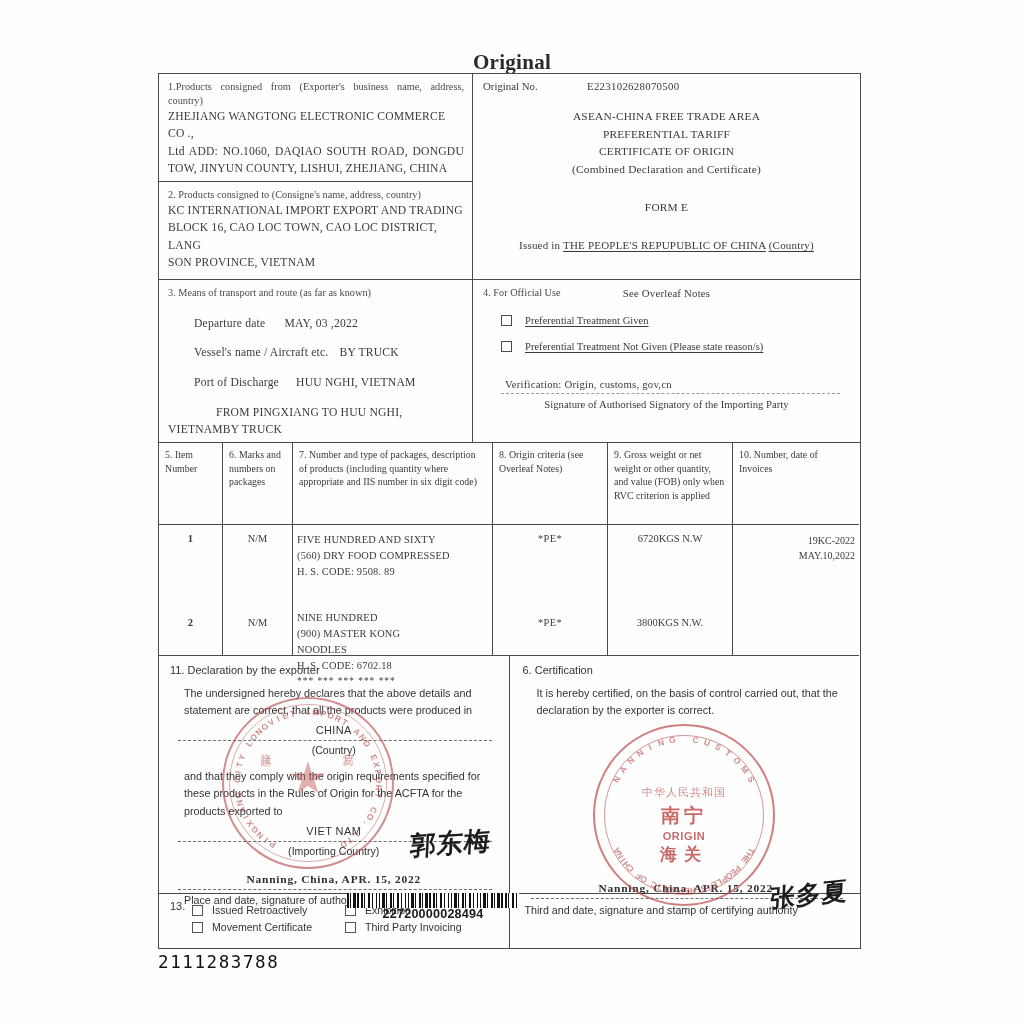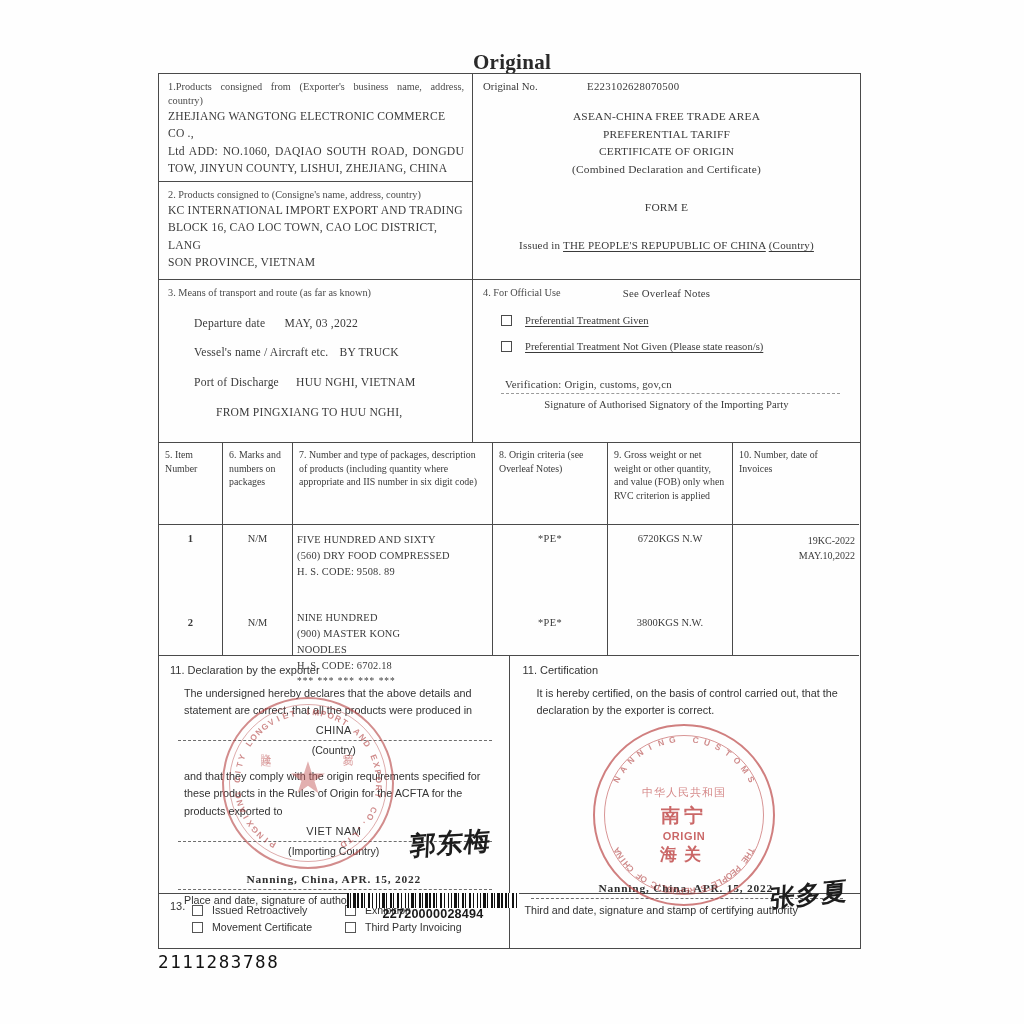"VIETNAMBY TRUCK" div.fld-value { html: none -> <div>VIETNAMBY TRUCK</div> }
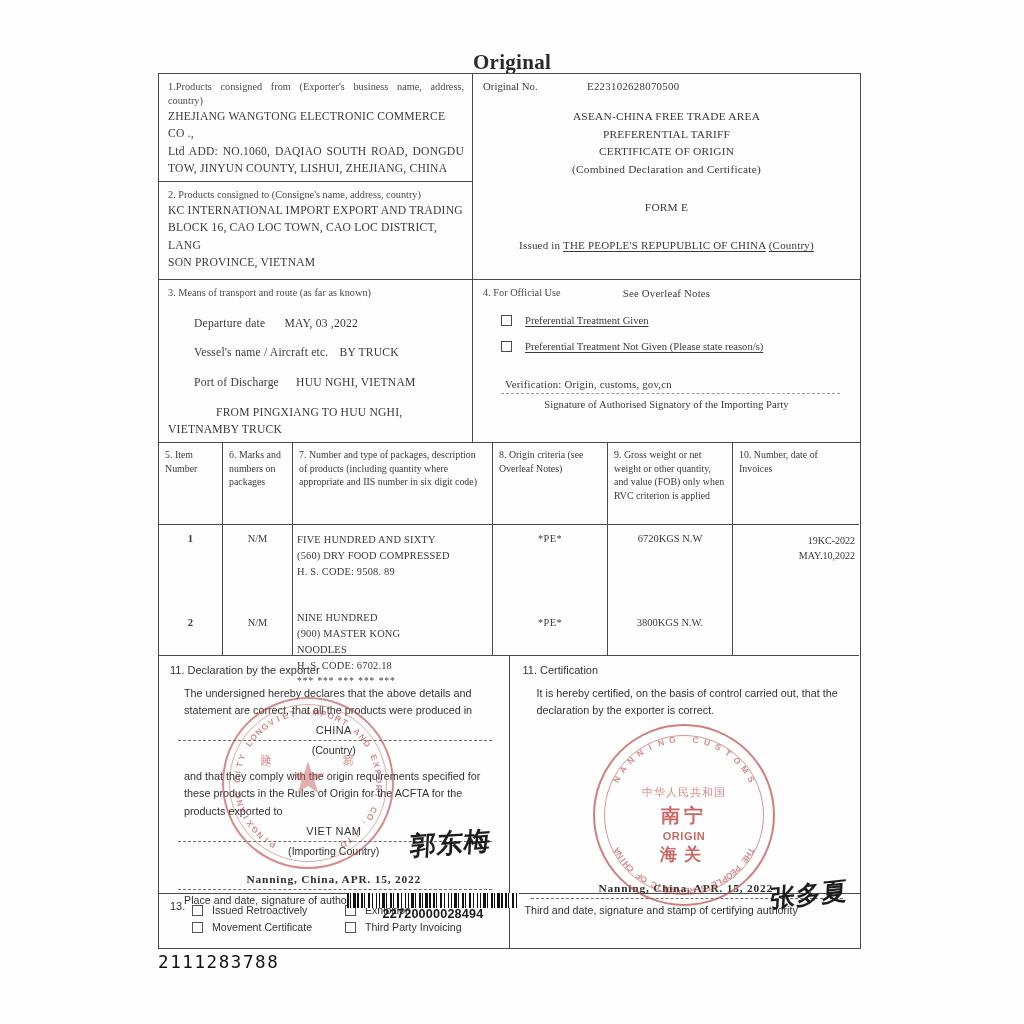"11. Certification" div.sec-head { text: 11 -> 6 }
